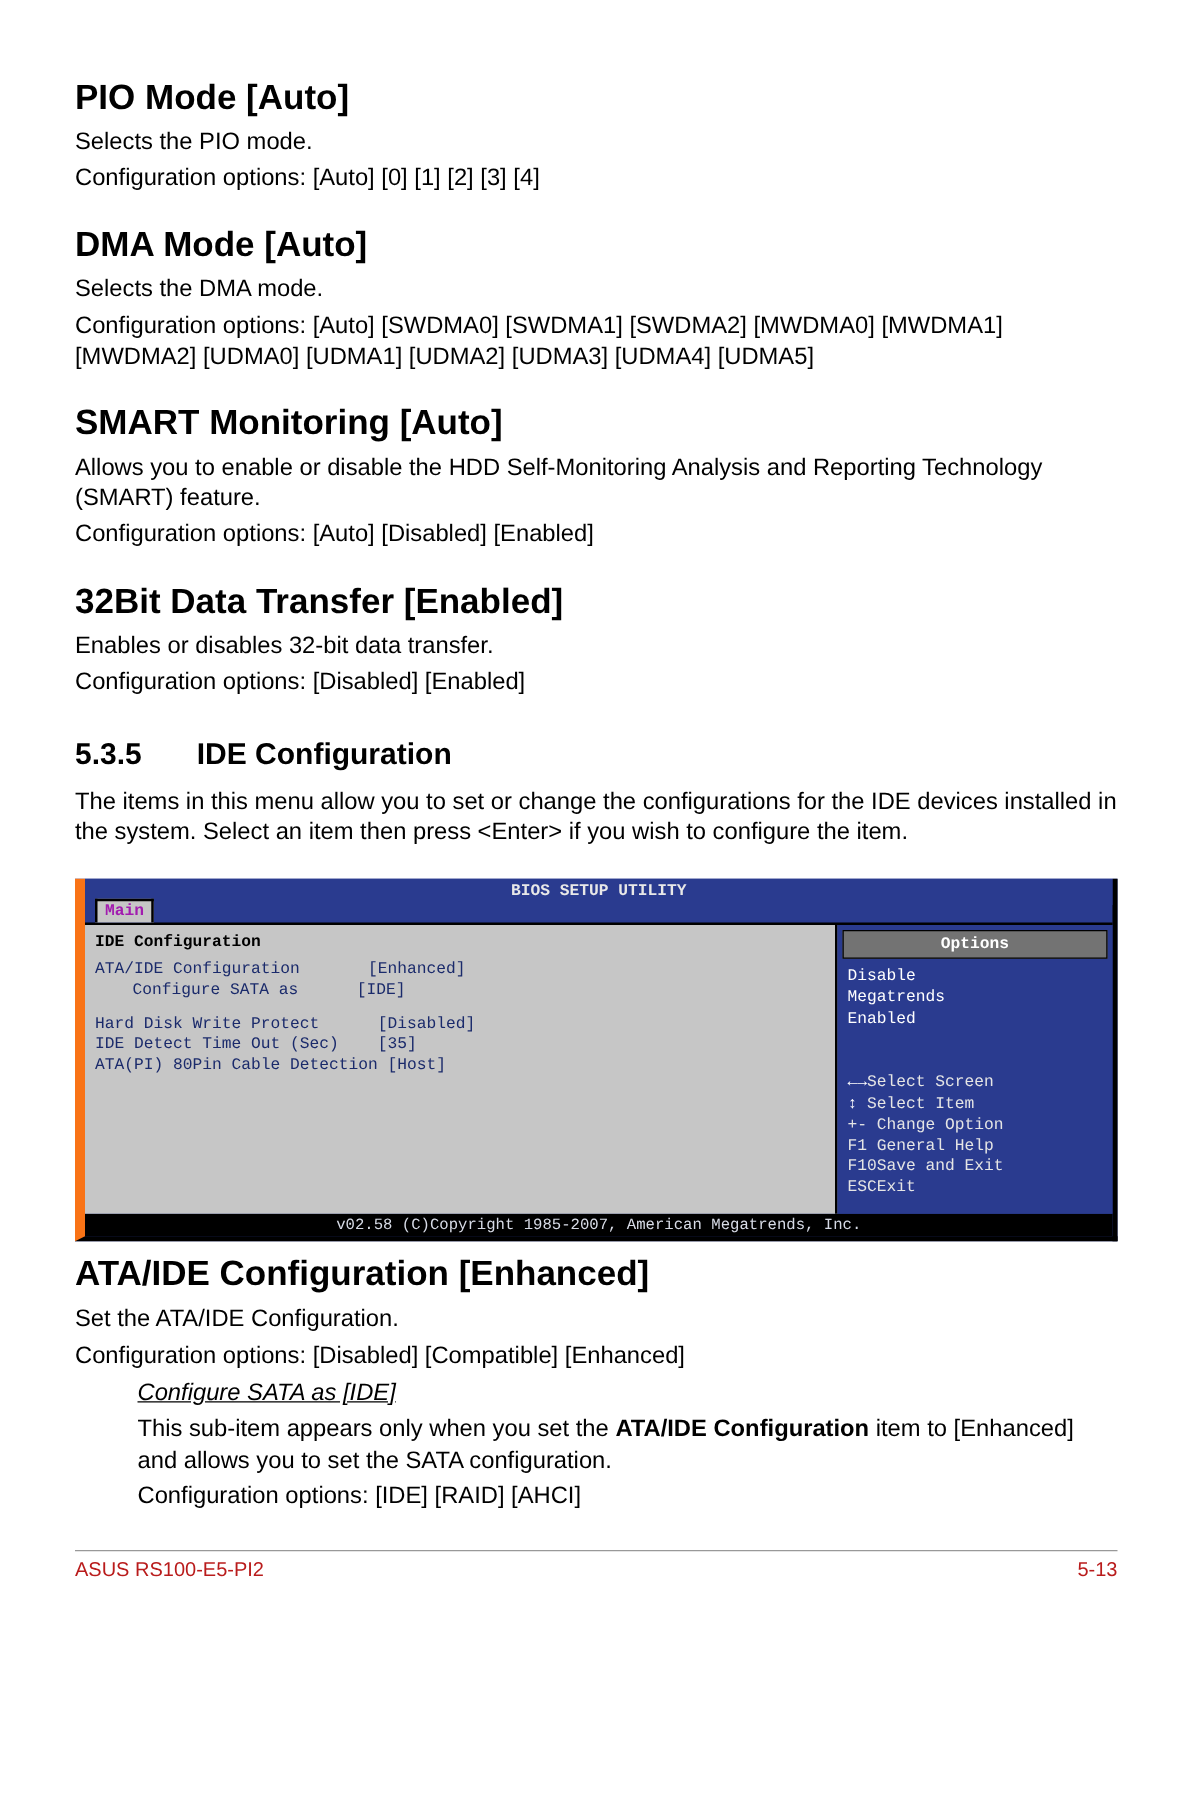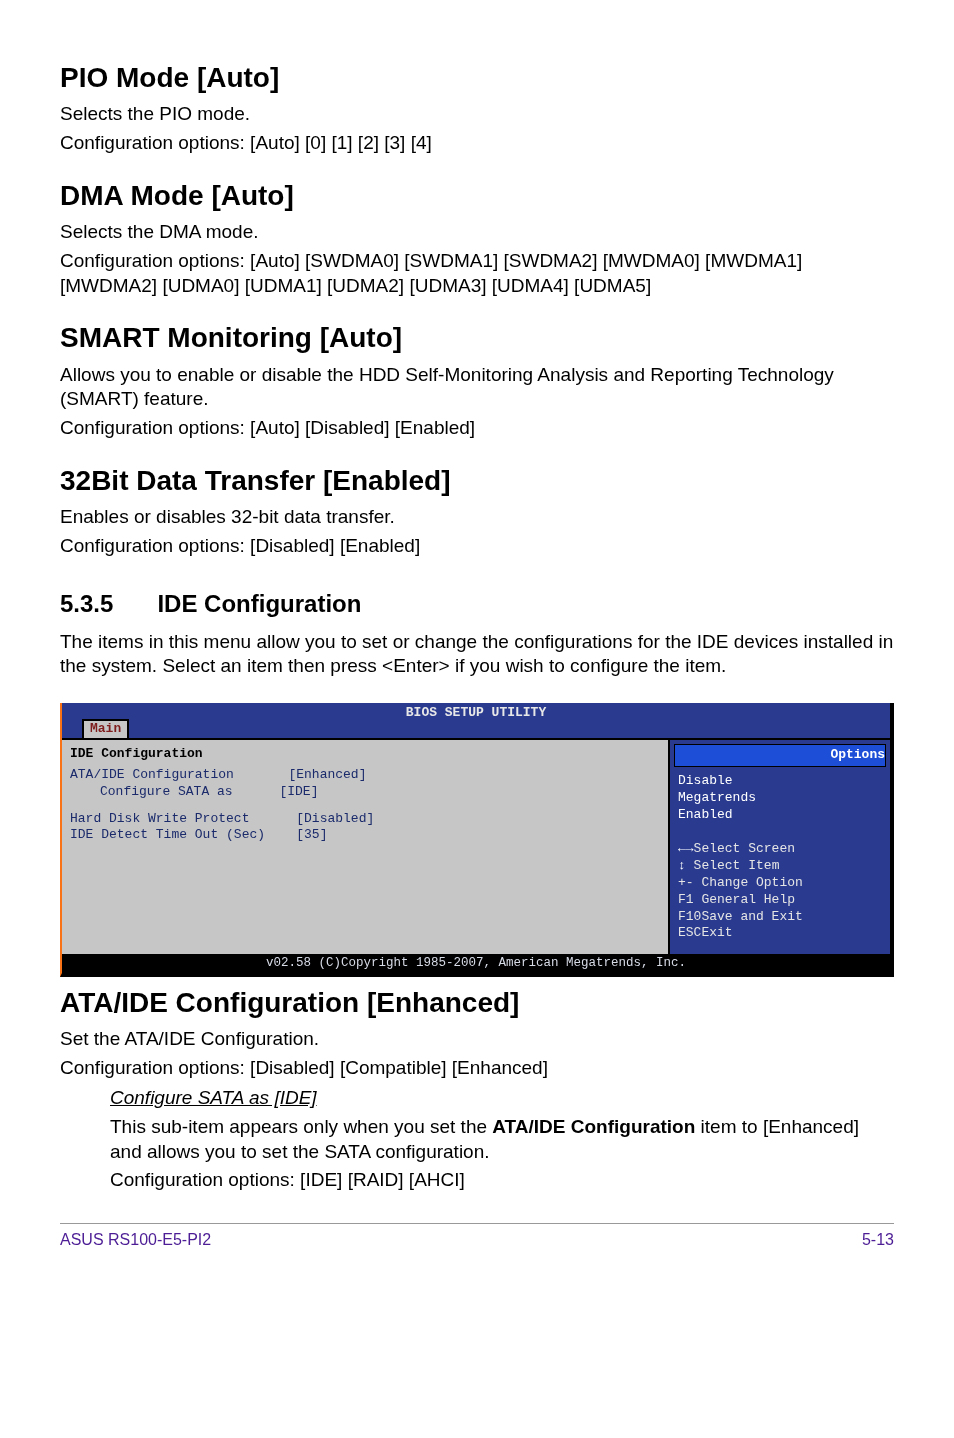"BIOS SETUP UTILITY" .bios { border-left: 2px solid #f97316 -> 8px solid #f97316 }
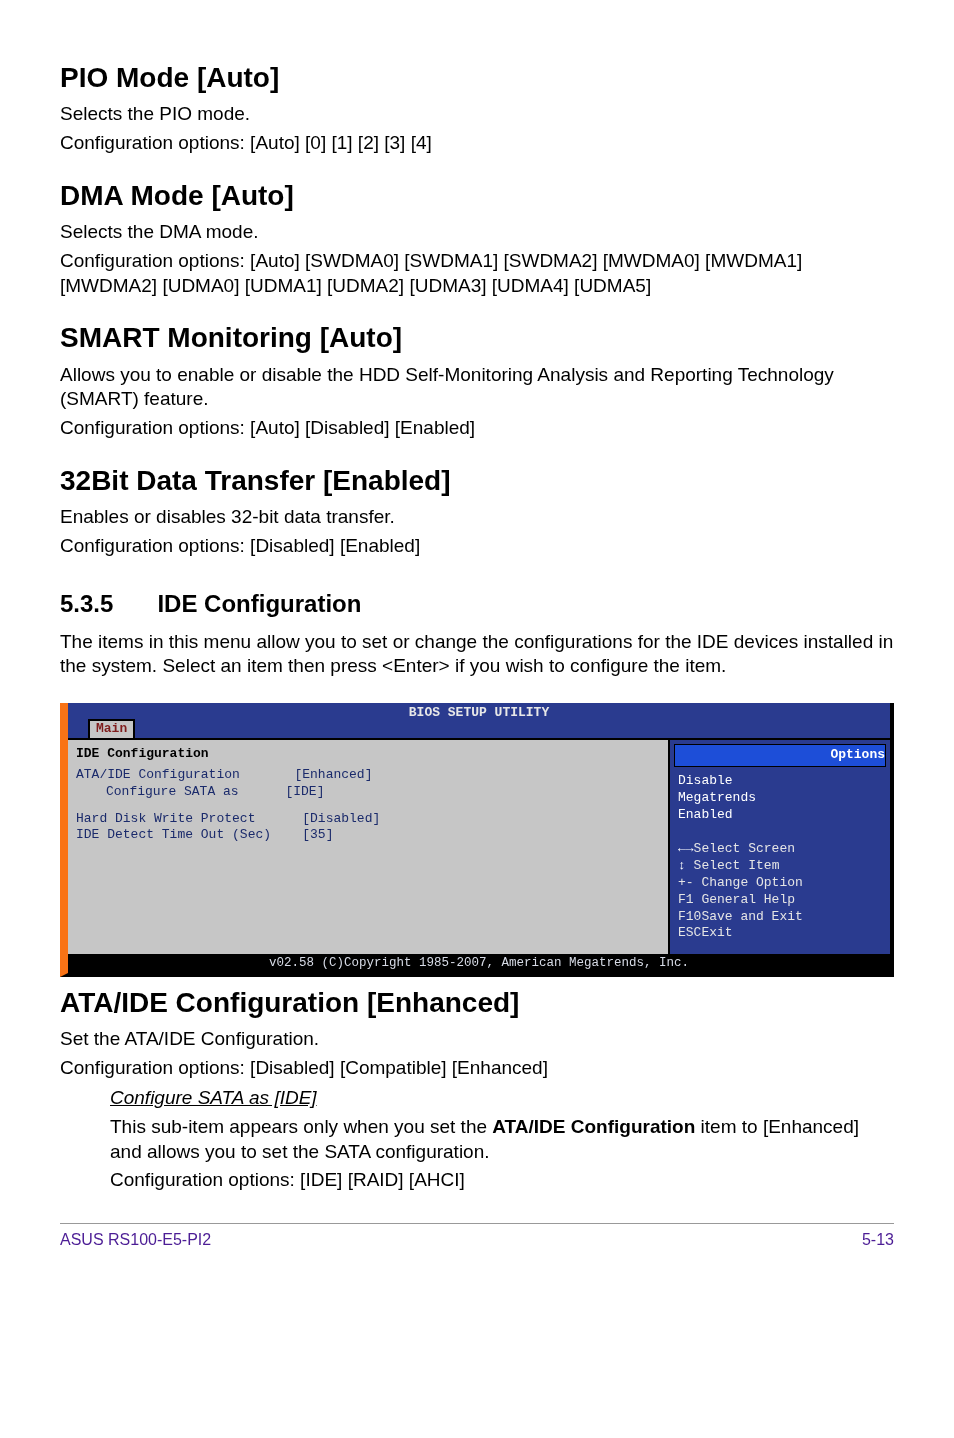"Main" .bios-tab { color: #7f1d1d -> #a21caf; left: 20px -> 8px }
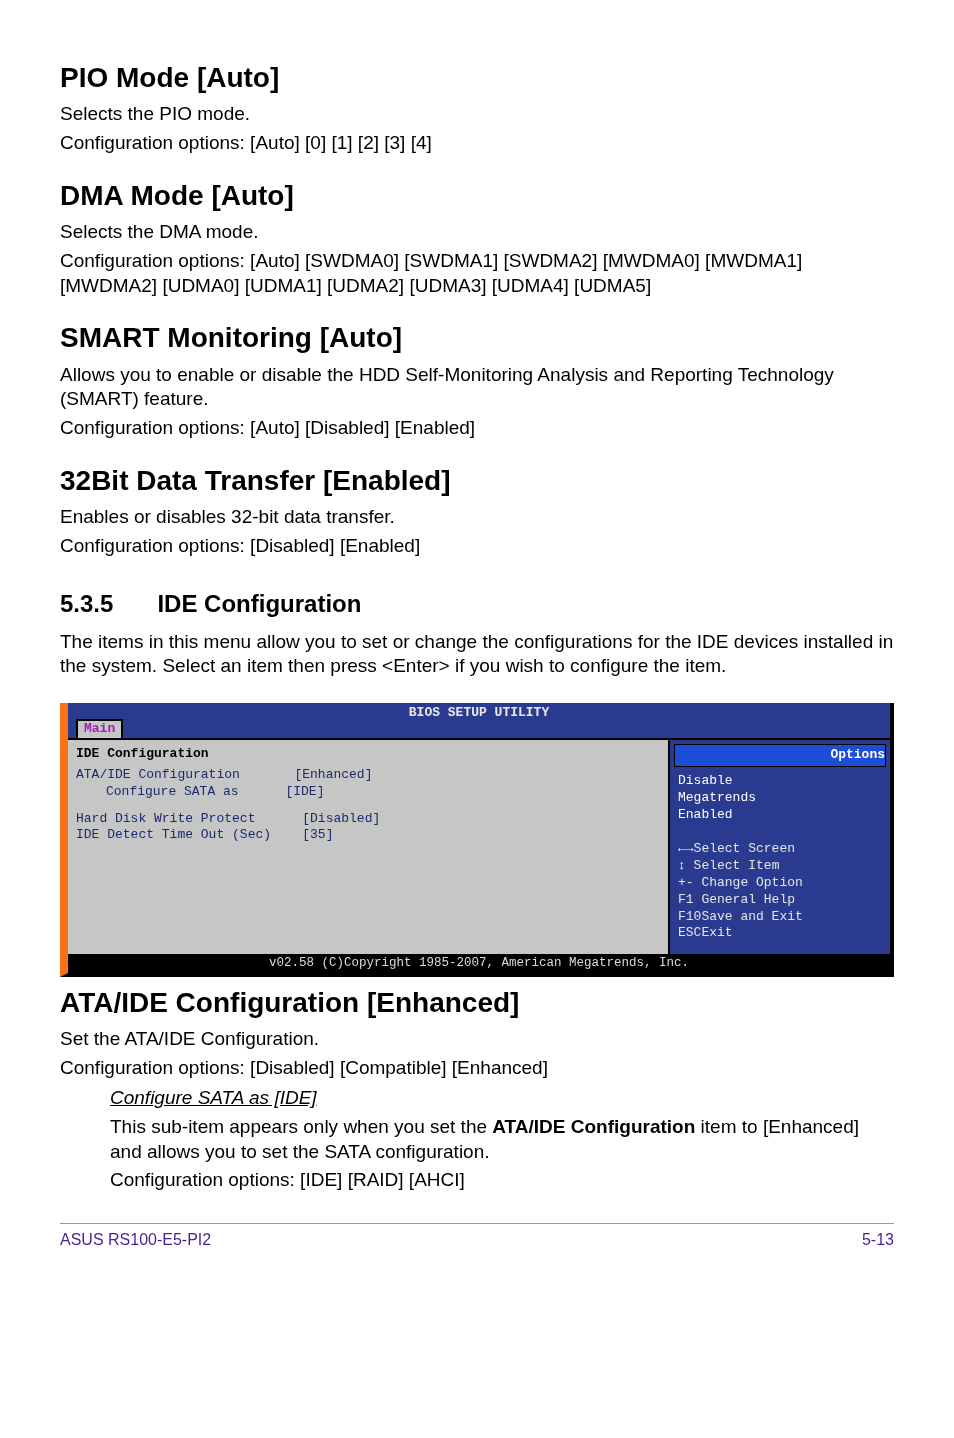"Options" .opt-header { background: #1d4ed8 -> #737373; text-align: right -> center }
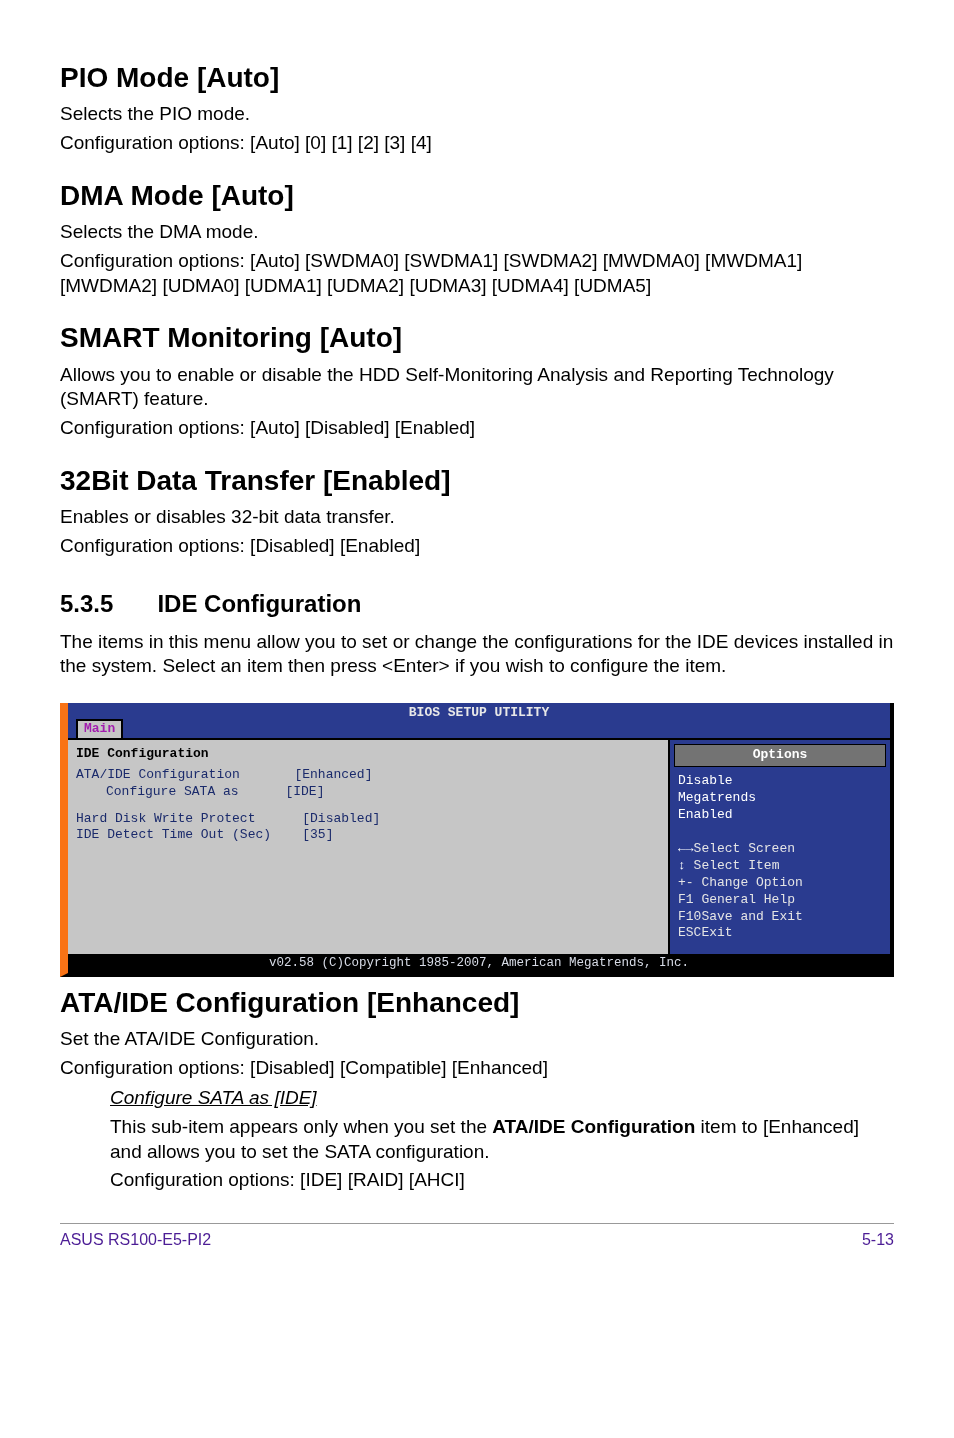"ATA(PI) 80Pin Cable Detection [Host]" div.bios-row { html: none -> <div><span>ATA(PI) 80Pin Cable Detection</span> <span>[Host]</span></div> }
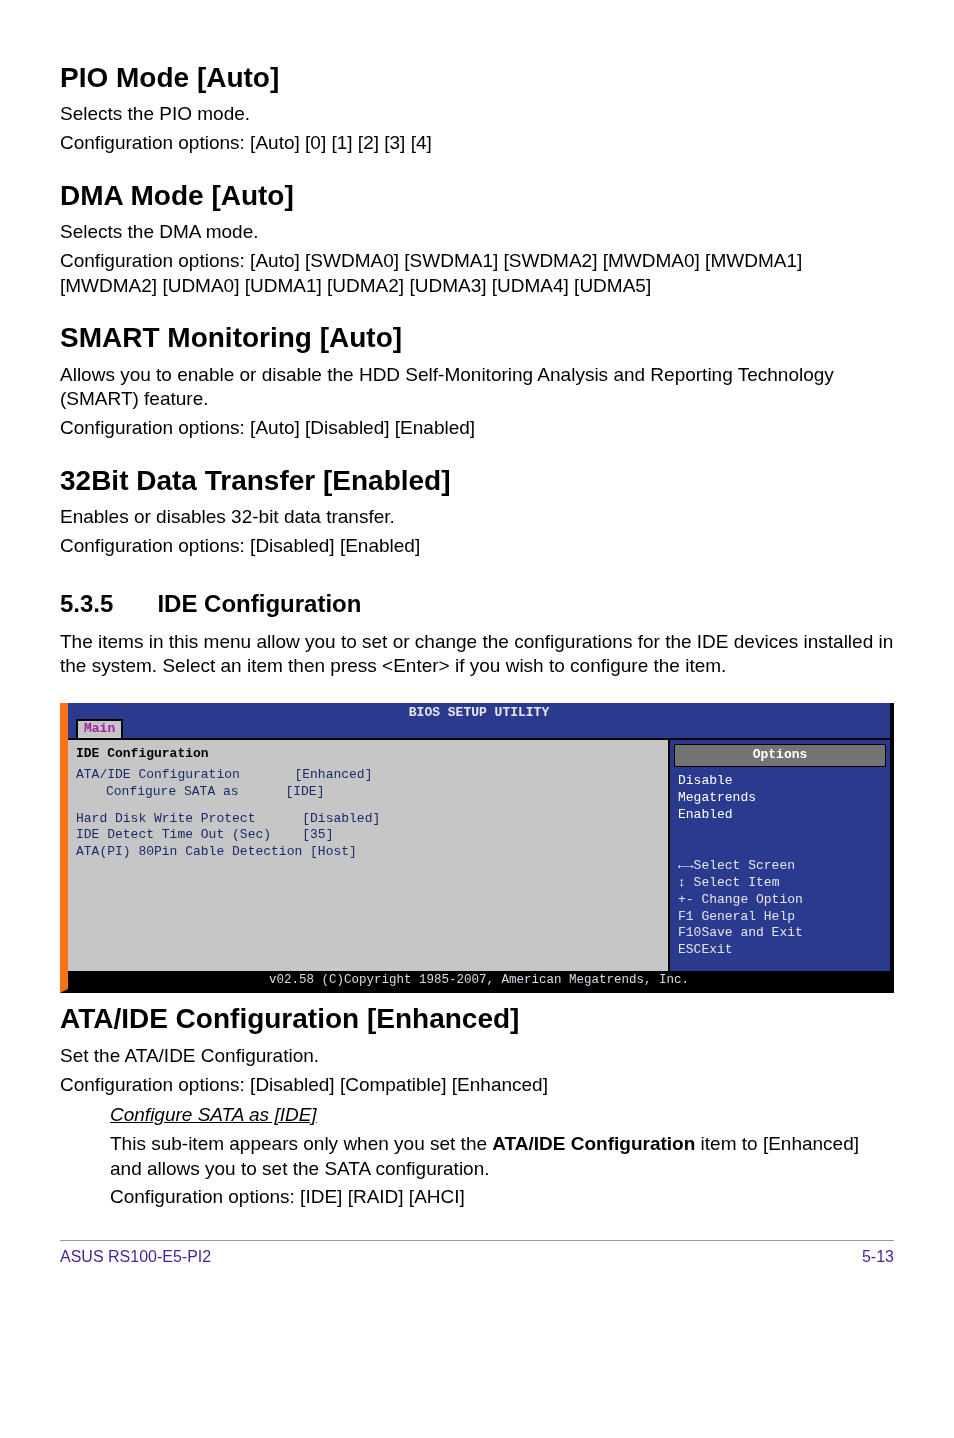"ASUS RS100-E5-PI2" .page-footer { color: #4c1d95 -> #b91c1c }
